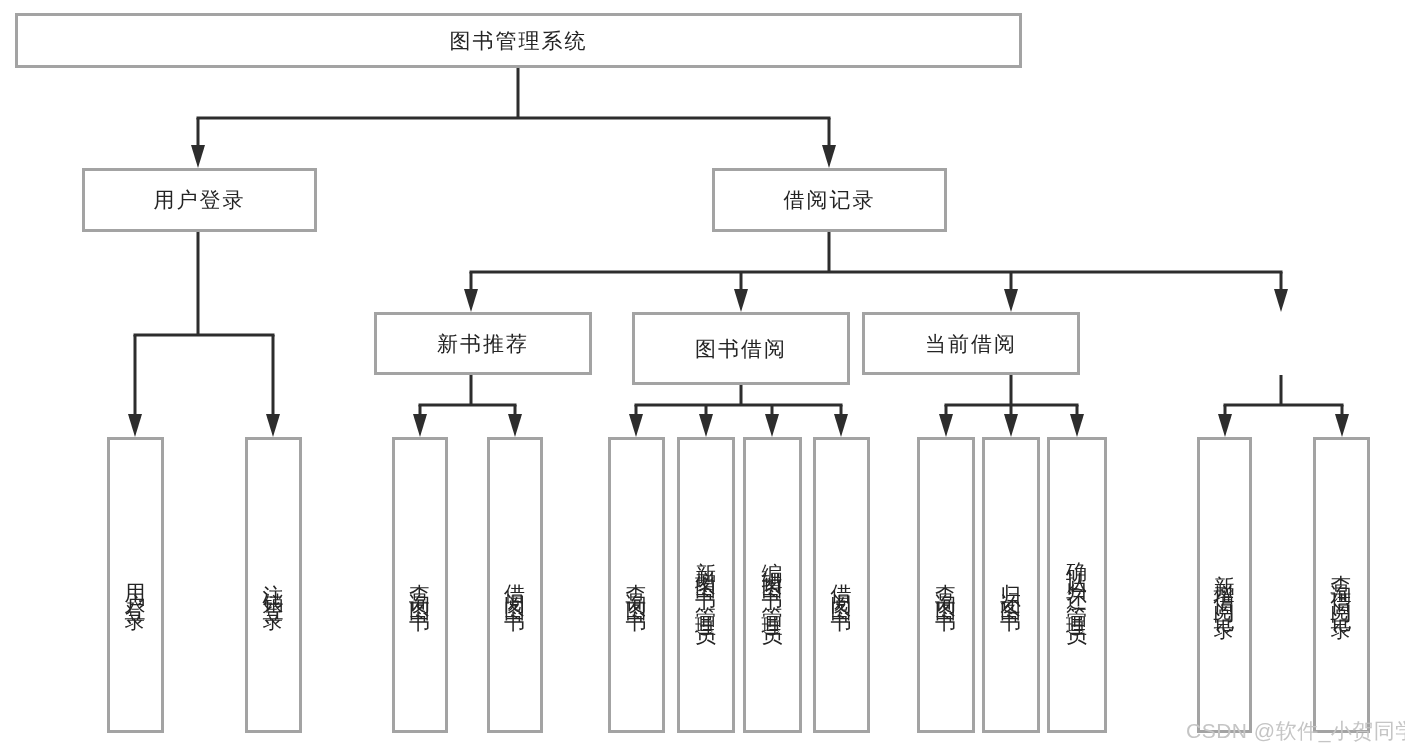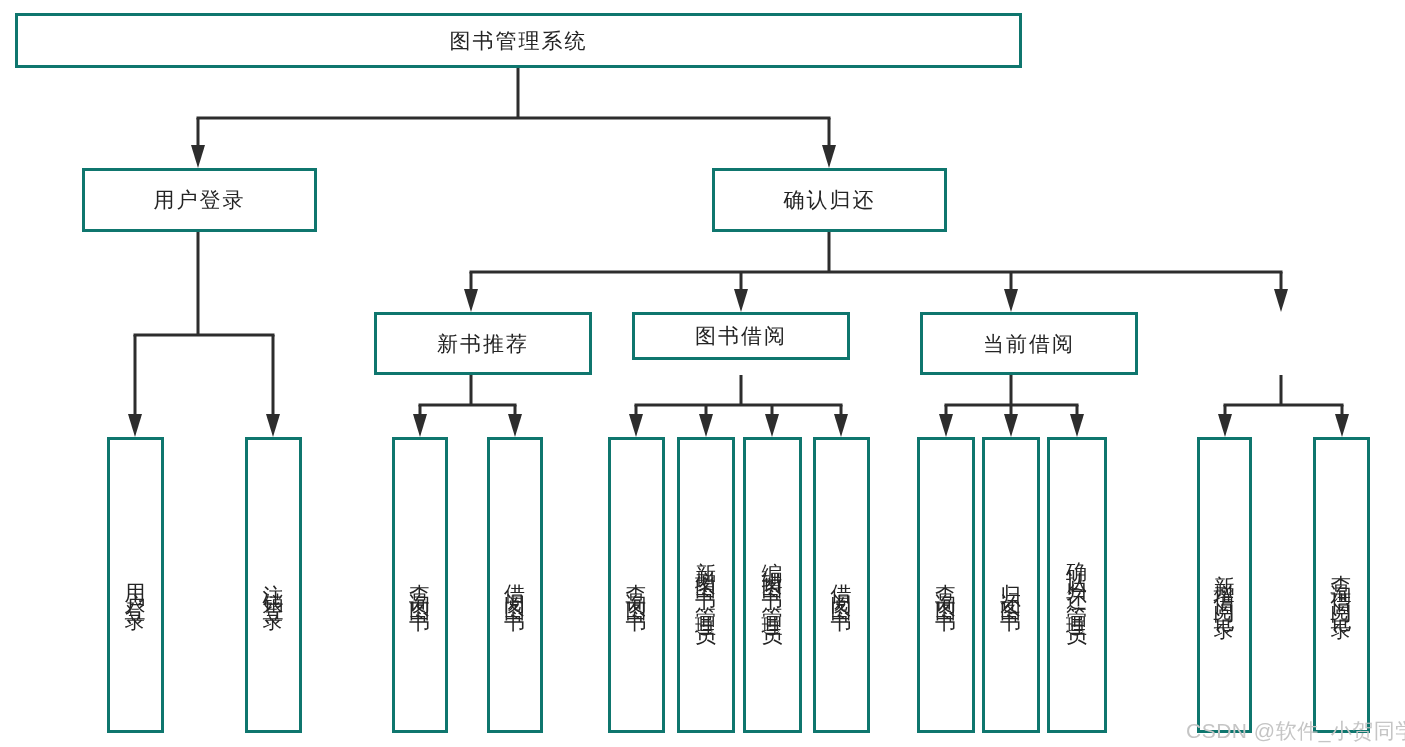"图书管理系统" .box { border: 3px solid #0f766e -> 3px solid #a3a3a3 }
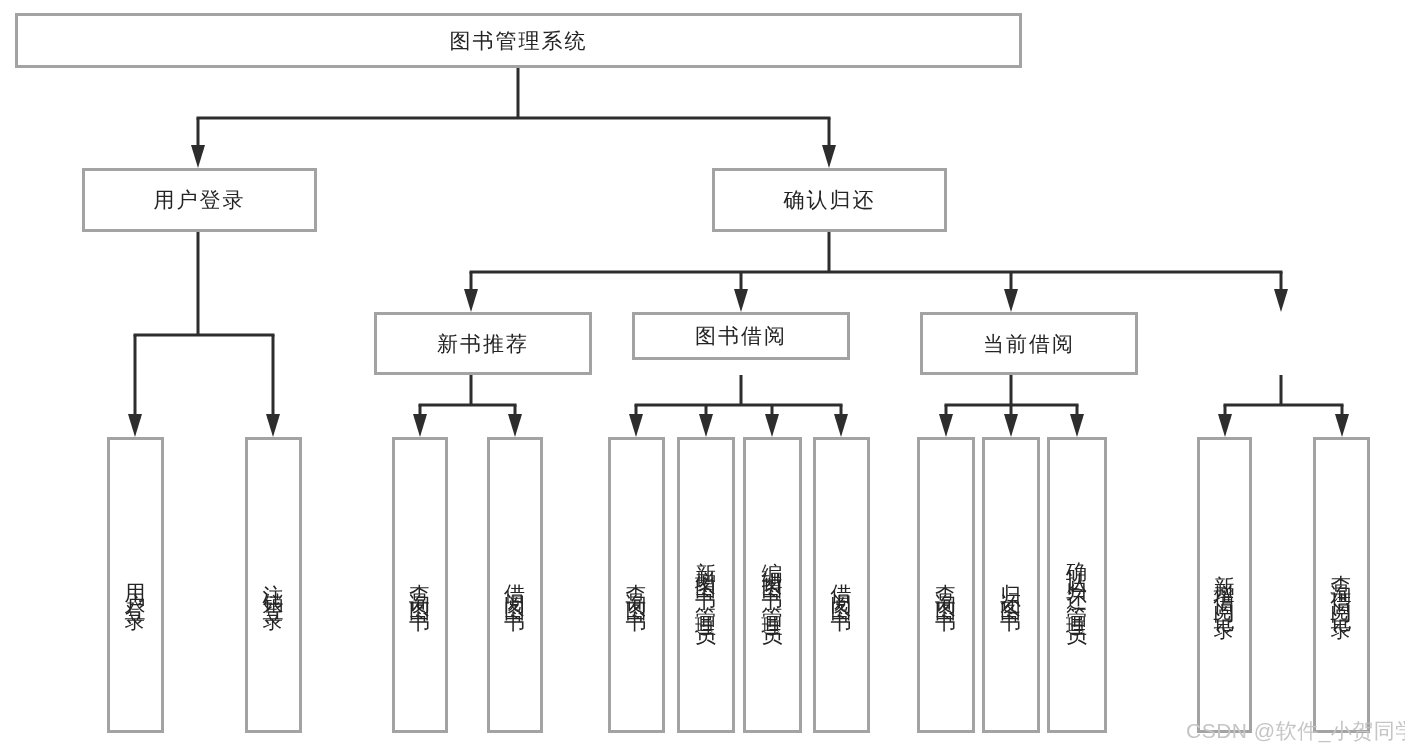"确认归还" span.lbl { text: 确认归还 -> 借阅记录 }
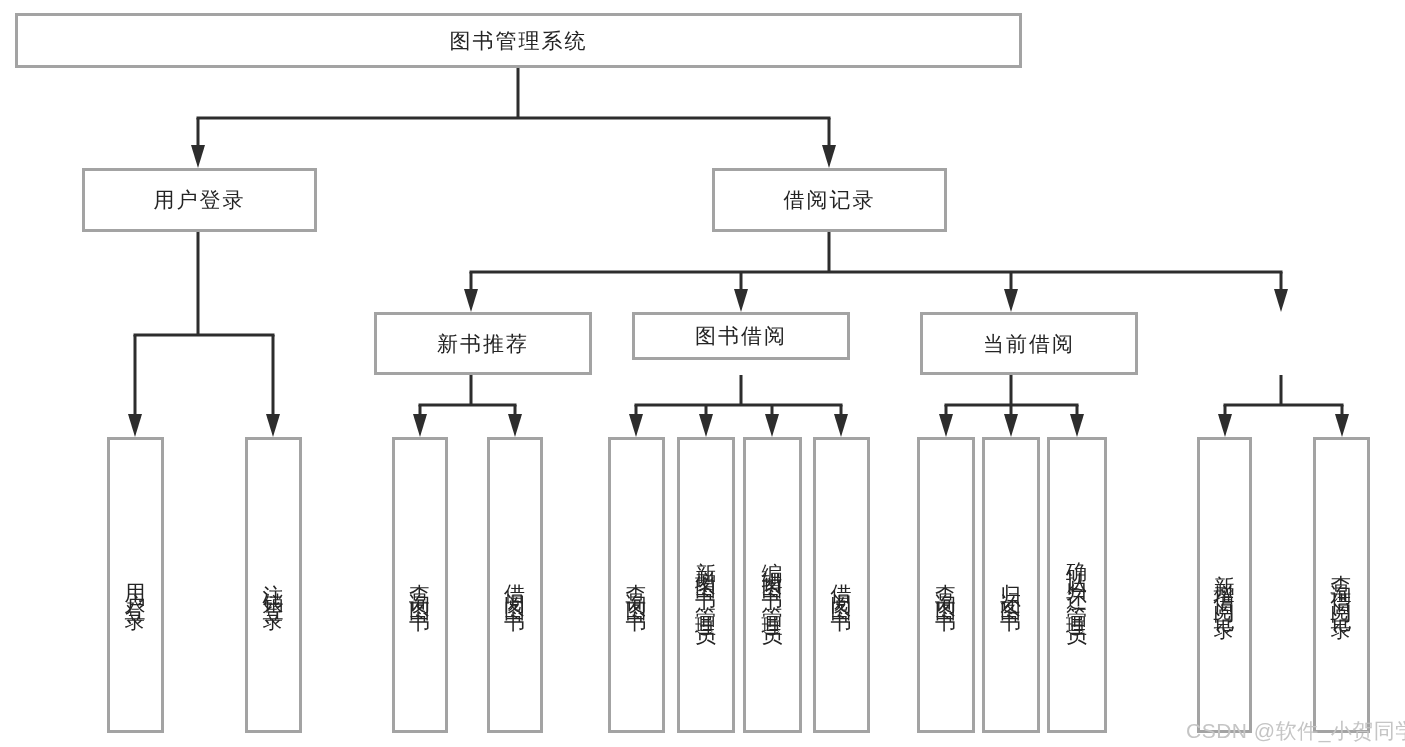"图书借阅" div.box { height: 48px -> 73px }
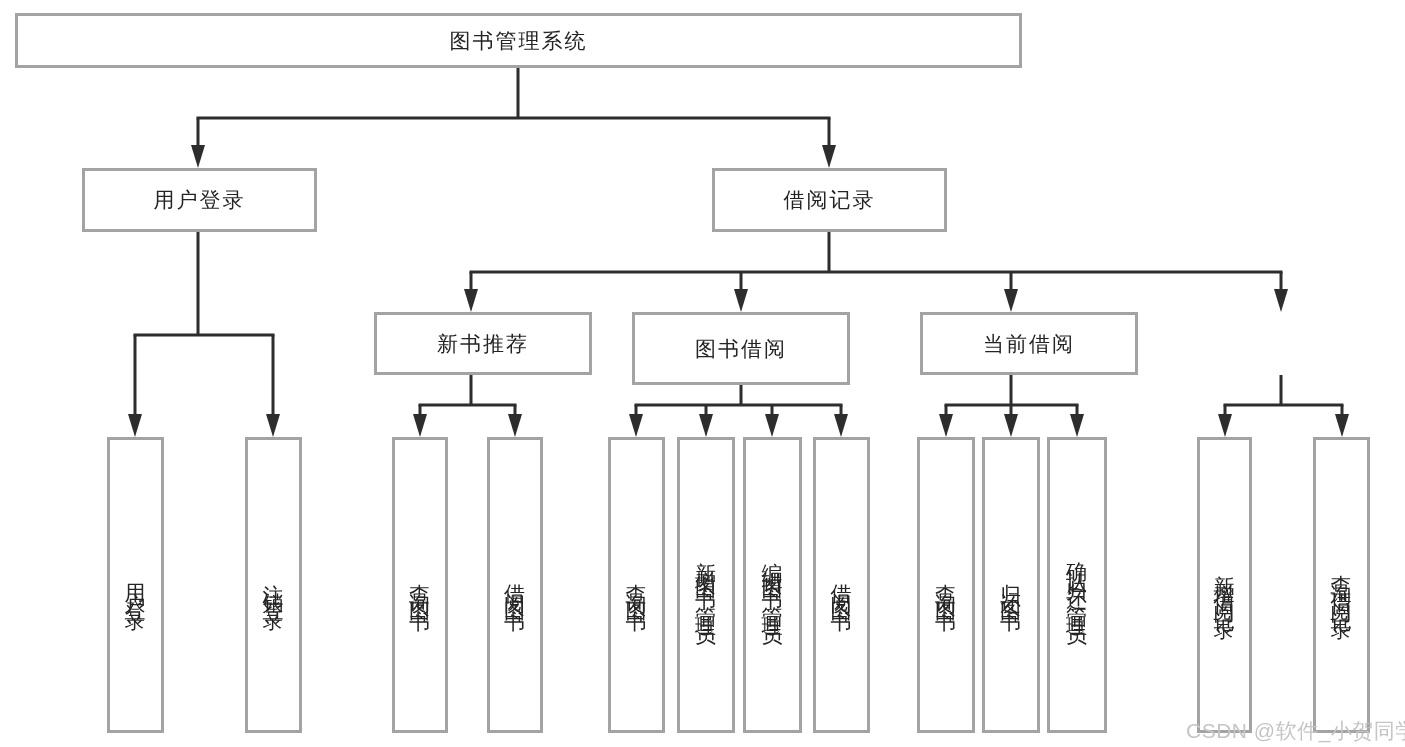"当前借阅" div.box { left: 920px -> 862px }
